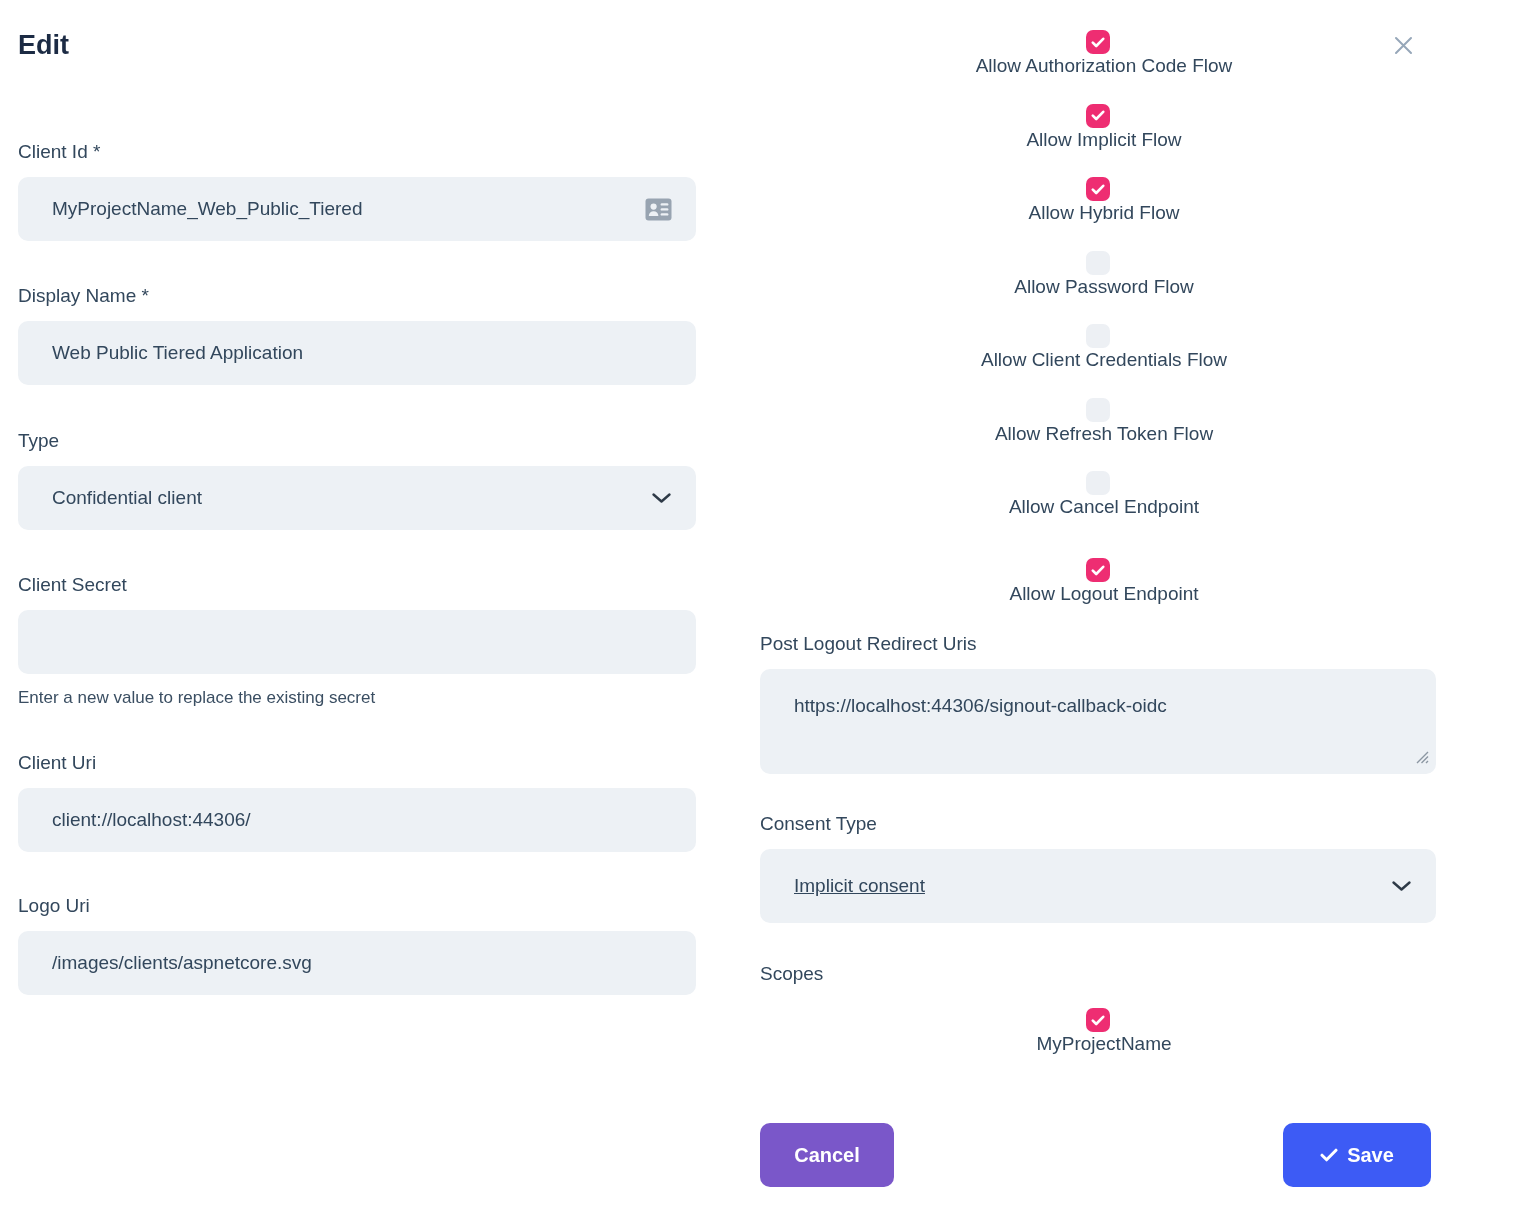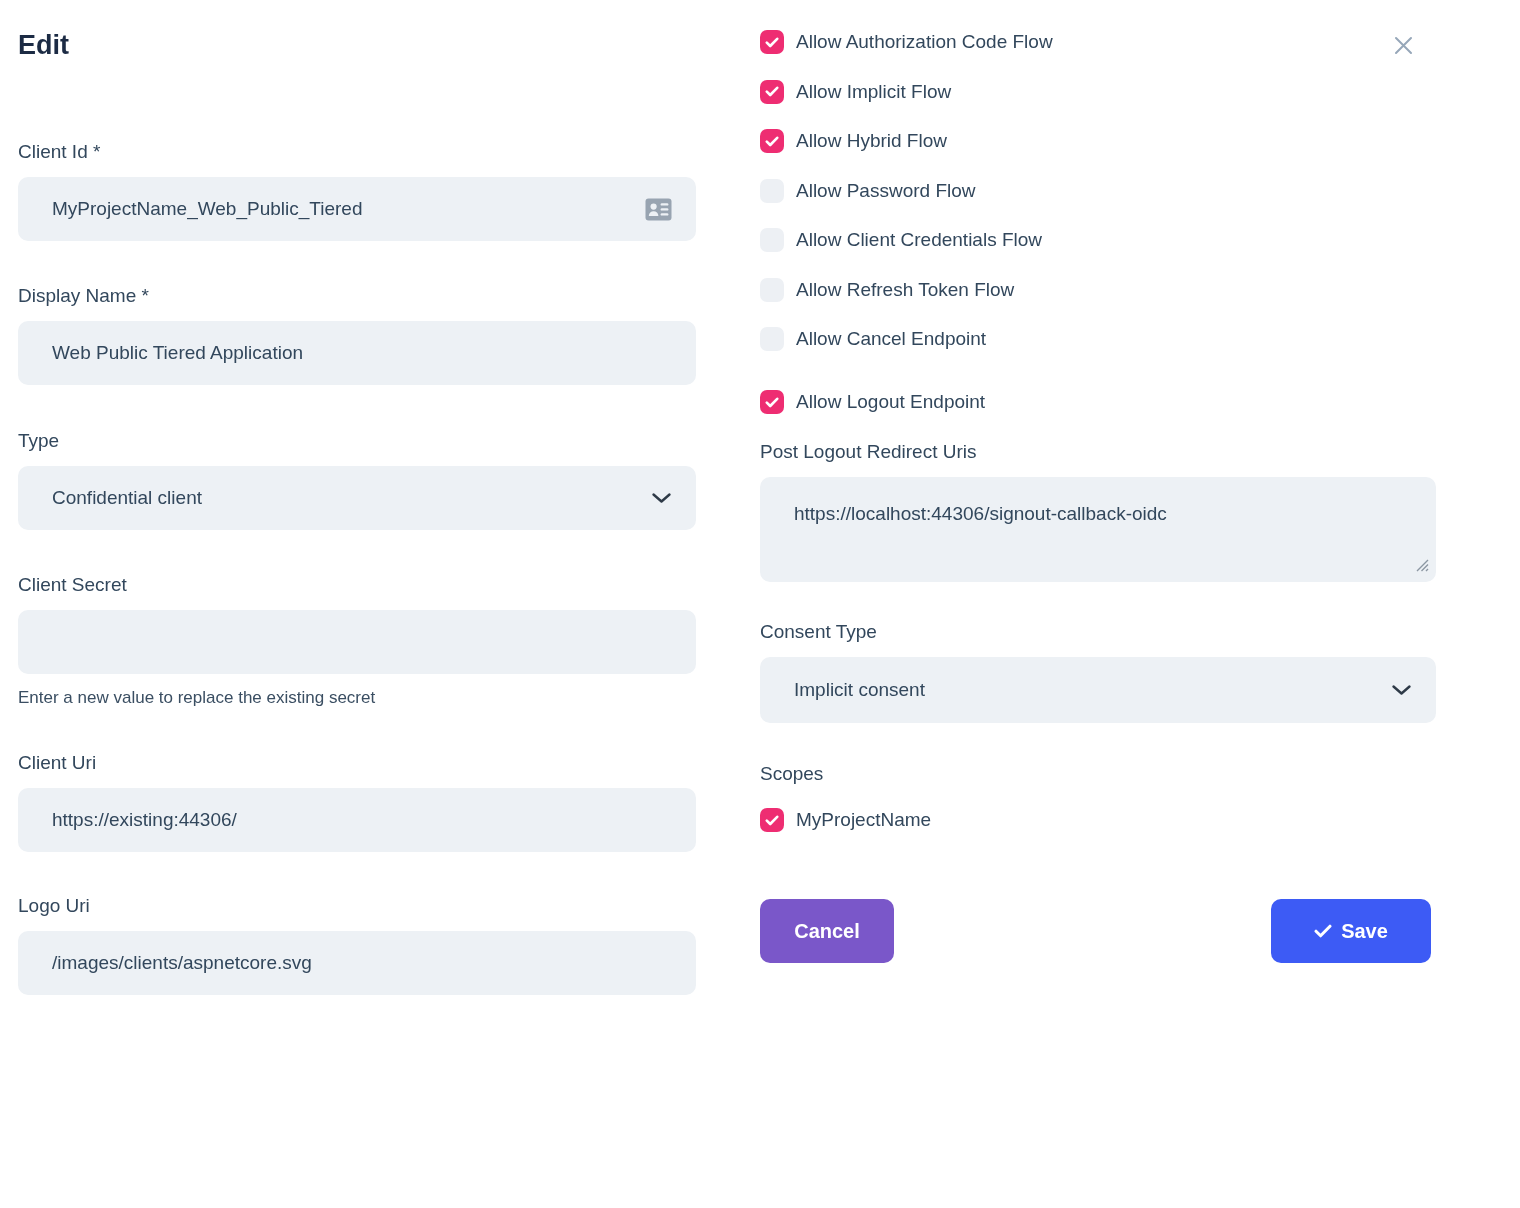"Allow Authorization Code Flow" .check-row { flex-direction: none -> column }
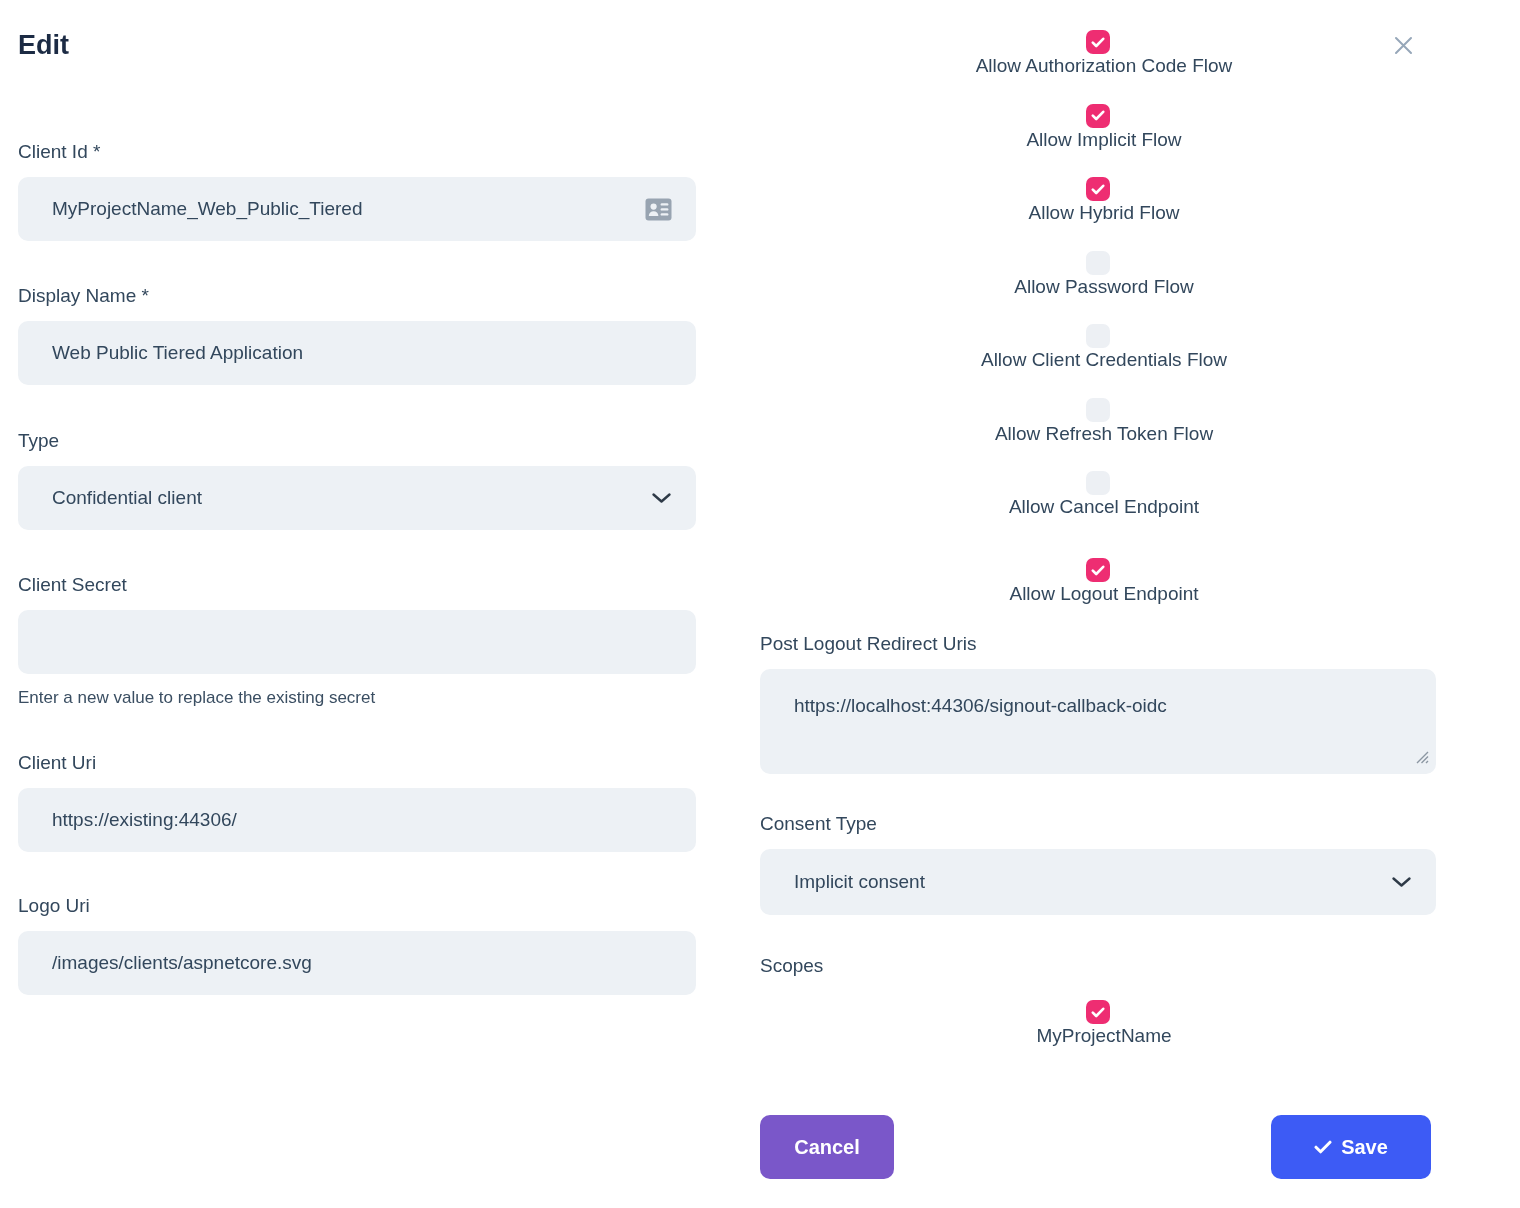"https://existing:44306/" span.value { text: https://existing:44306/ -> client://localhost:44306/ }
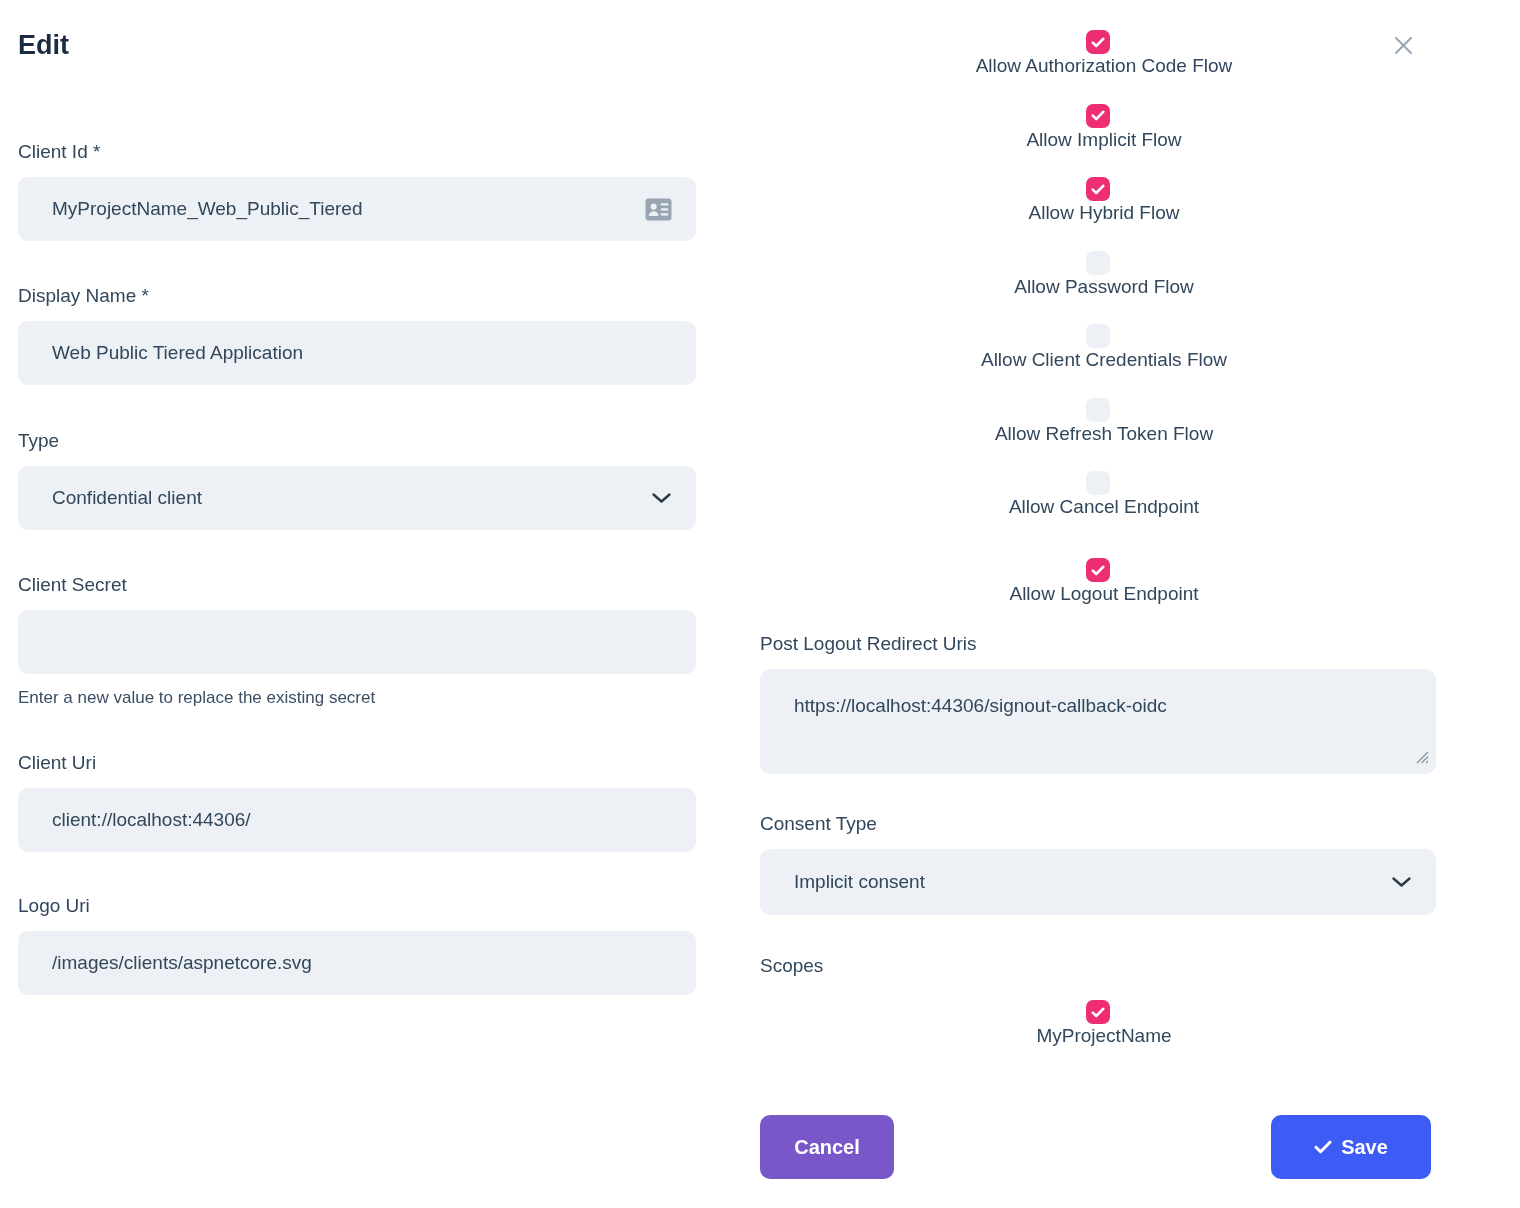"Implicit consent" .f-consent .input { height: 66px -> 74px; text-decoration: none -> underline }
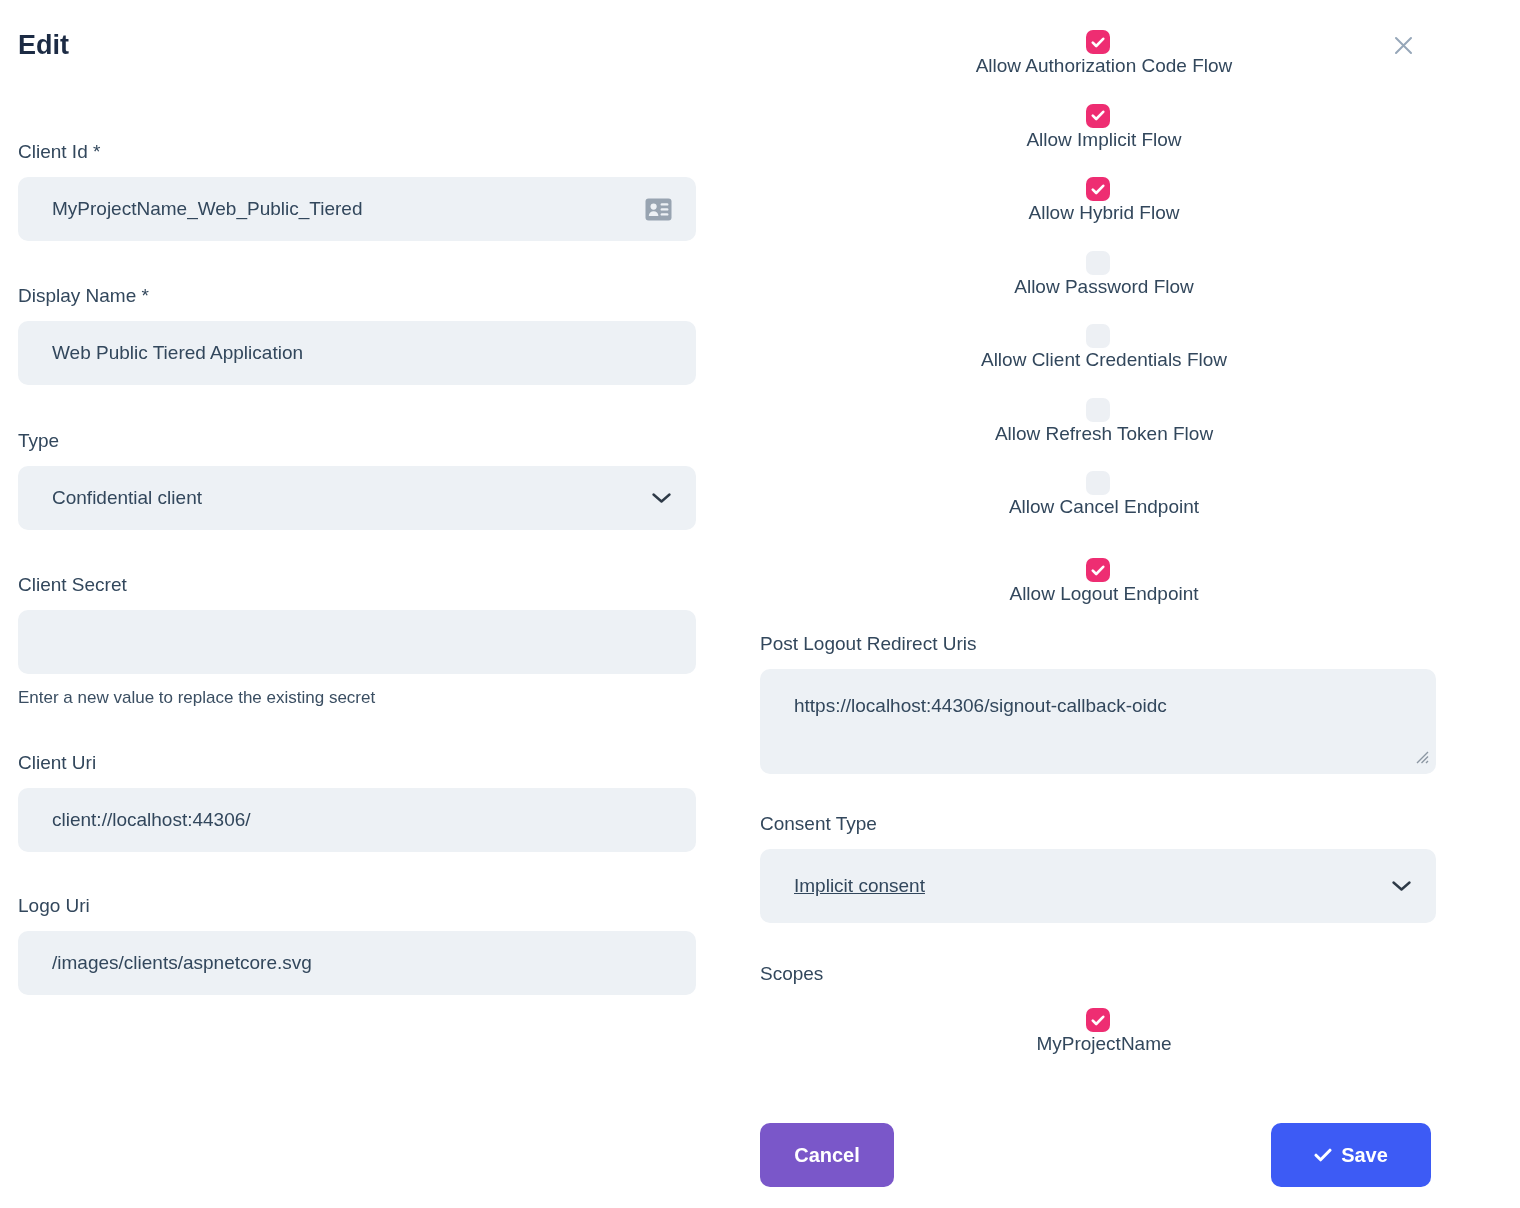"Save" .btn-save { width: 160px -> 148px }
